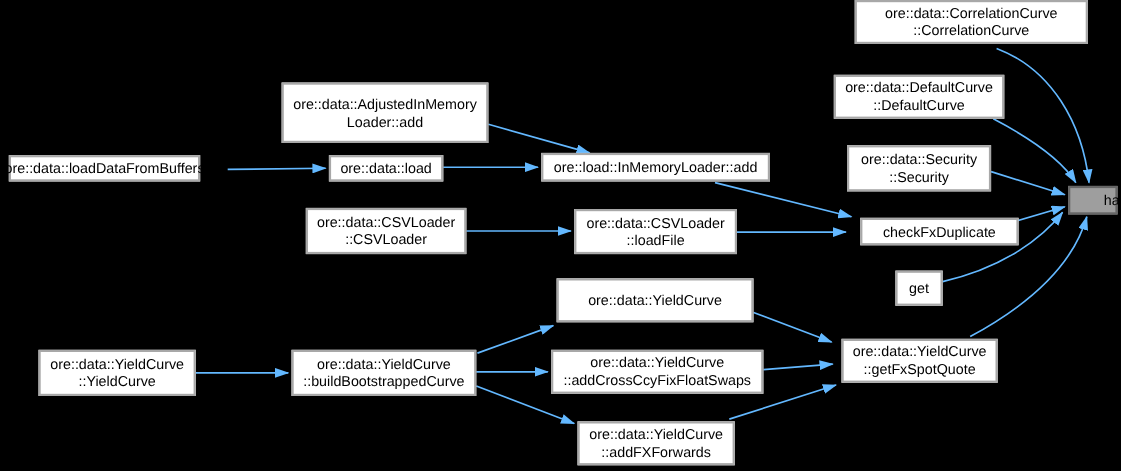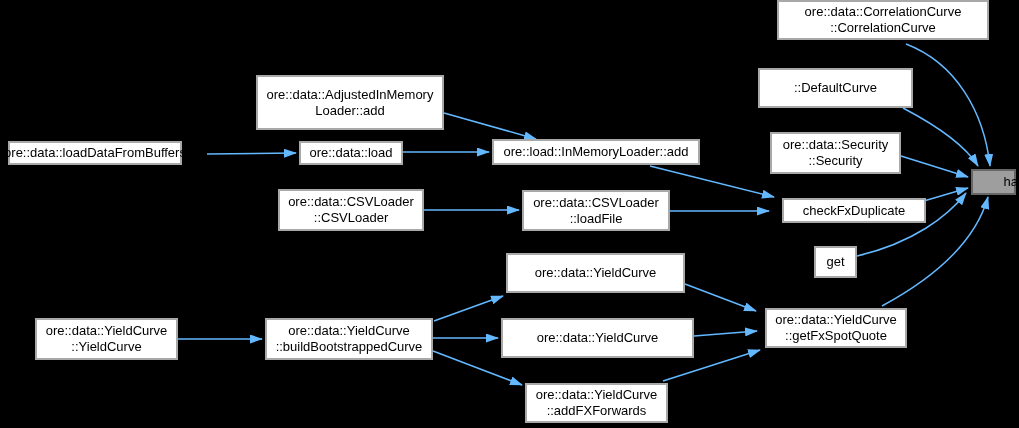"ore::data::DefaultCurve" span.line { html: none -> <span>ore::data::DefaultCurve</span> }
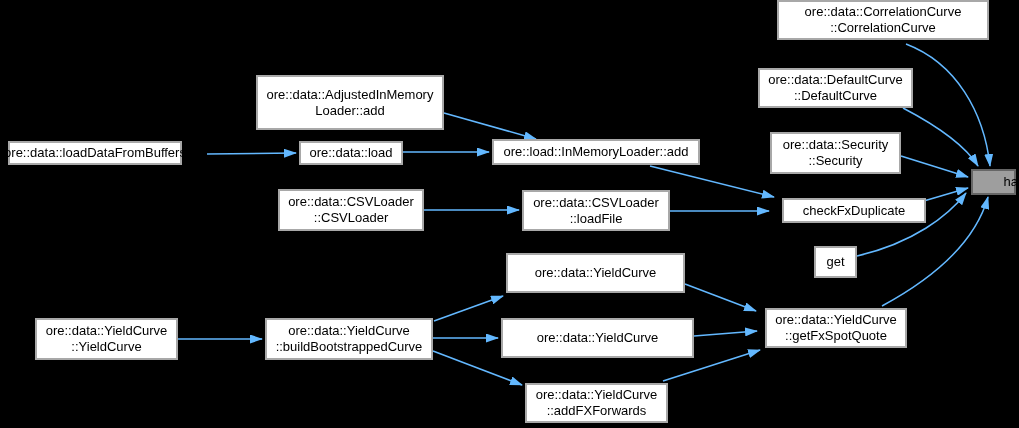"::addCrossCcyFixFloatSwaps" span.line { html: none -> <span>::addCrossCcyFixFloatSwaps</span> }
